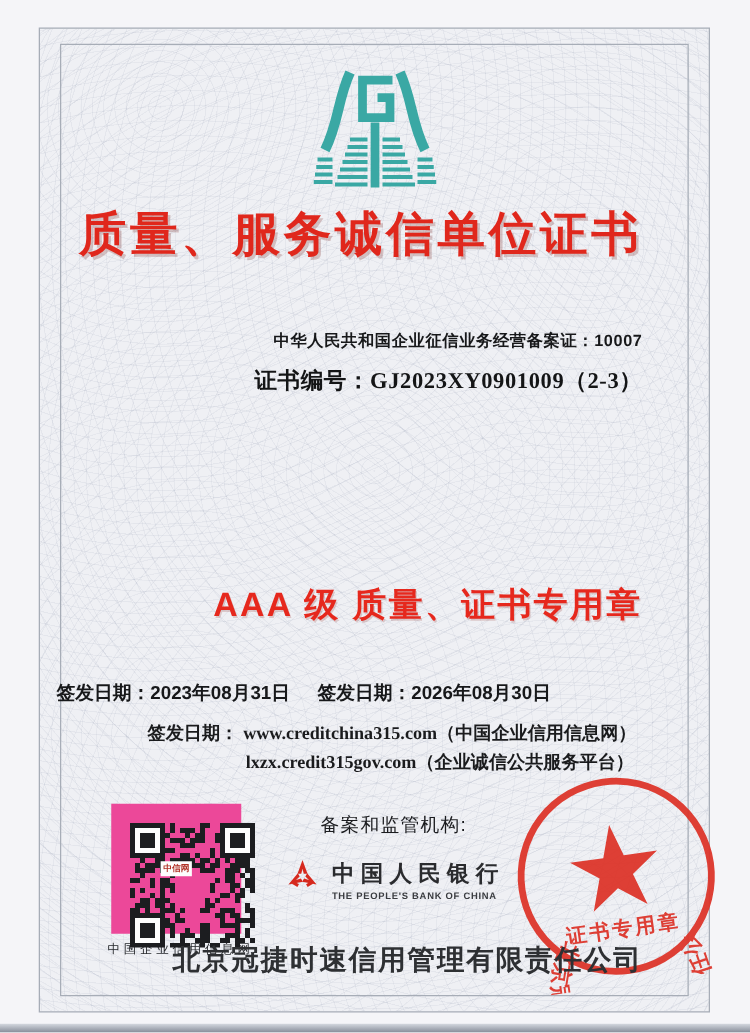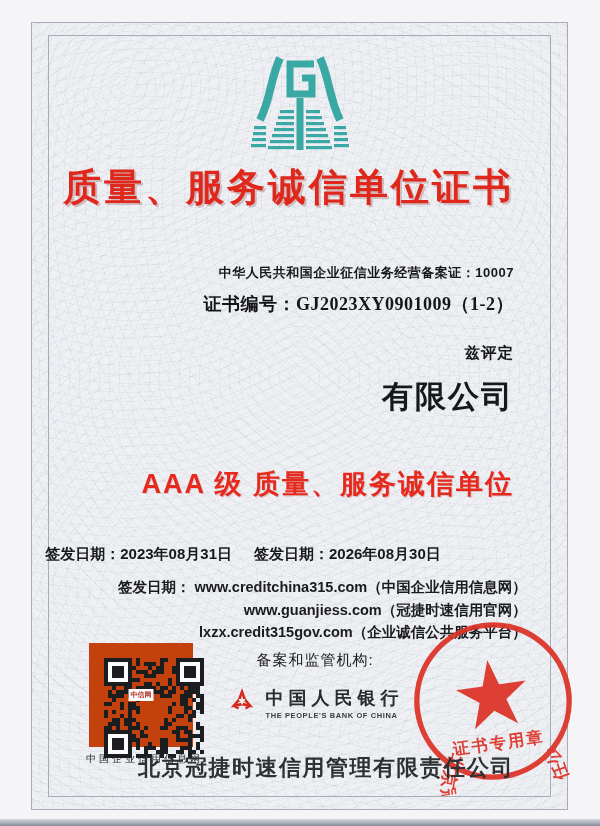"证书编号：GJ2023XY0901009（1-2）" div.abs { text: 1-2 -> 2-3 }
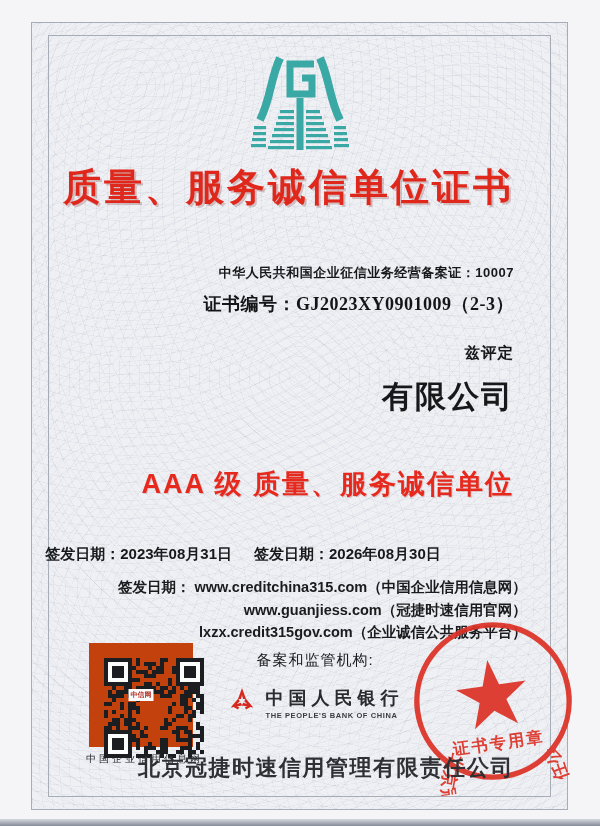"兹评定" div.abs { html: <div>兹评定</div> -> none }
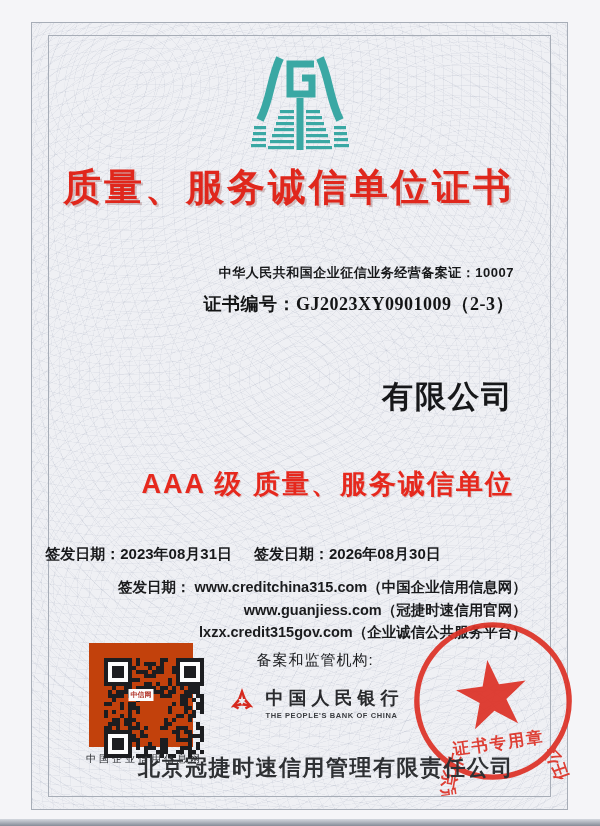"有限公司" div { html: <div>有限公司</div> -> none }
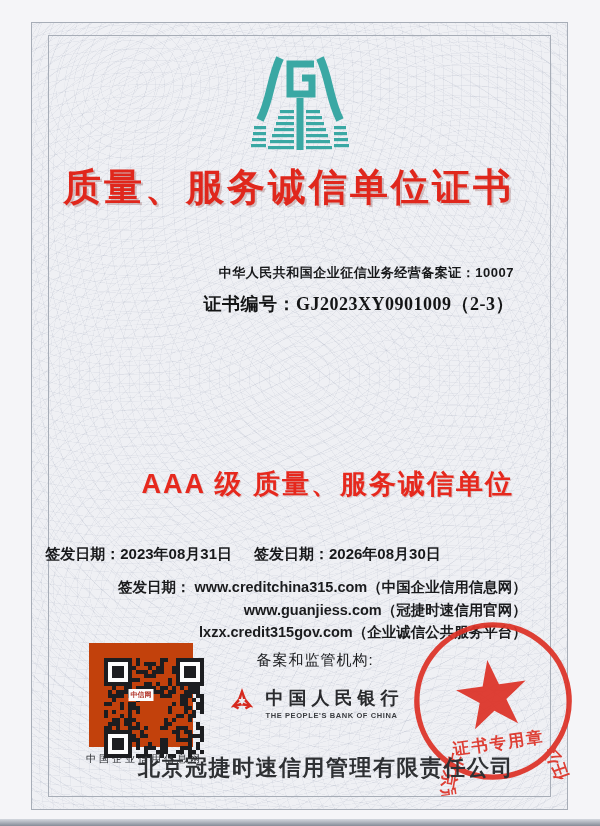"AAA 级 质量、服务诚信单位" div.abs { text: 服务诚信单位 -> 证书专用章 }
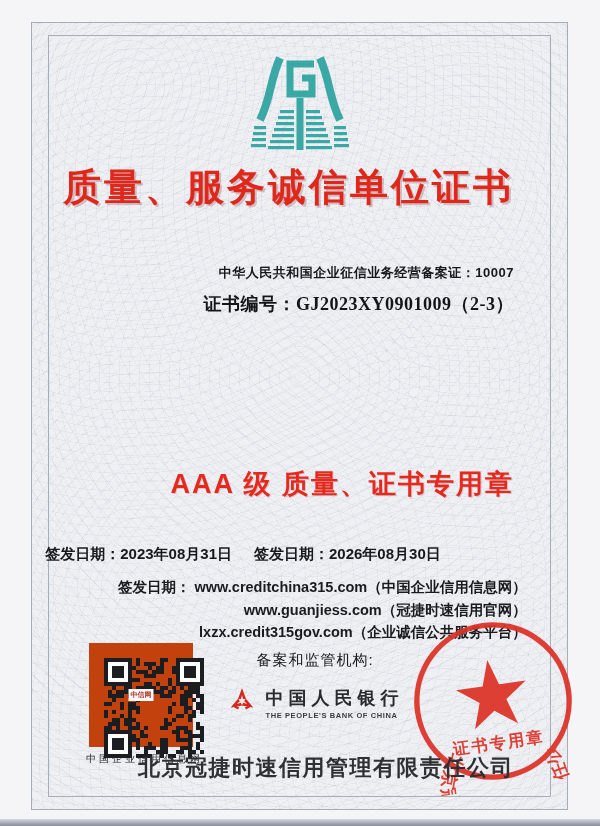"www.creditchina315.com（中国企业信用信息网）" .publicity .lines { font-family: none -> Liberation Serif, serif; text-align: right -> center }
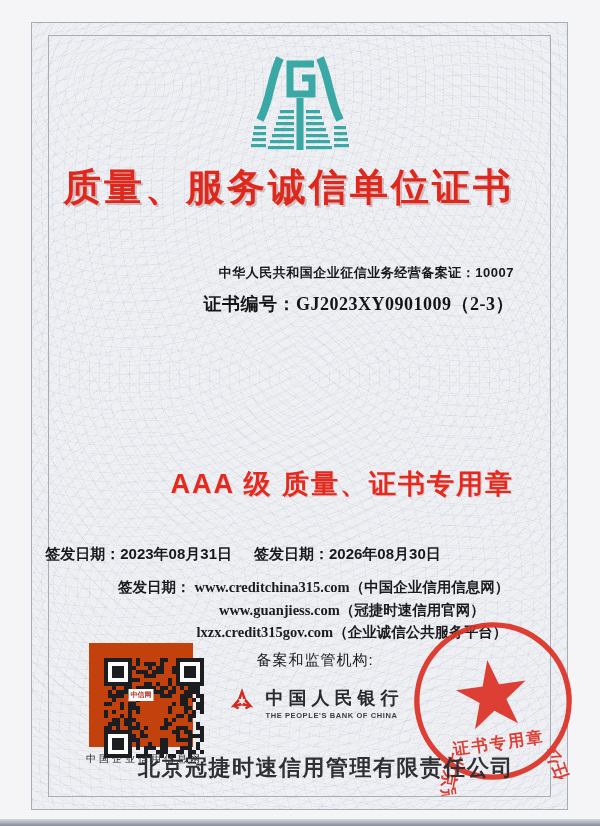"www.guanjiess.com（冠捷时速信用官网）" div { html: <div>www.guanjiess.com（冠捷时速信用官网）</div> -> none }
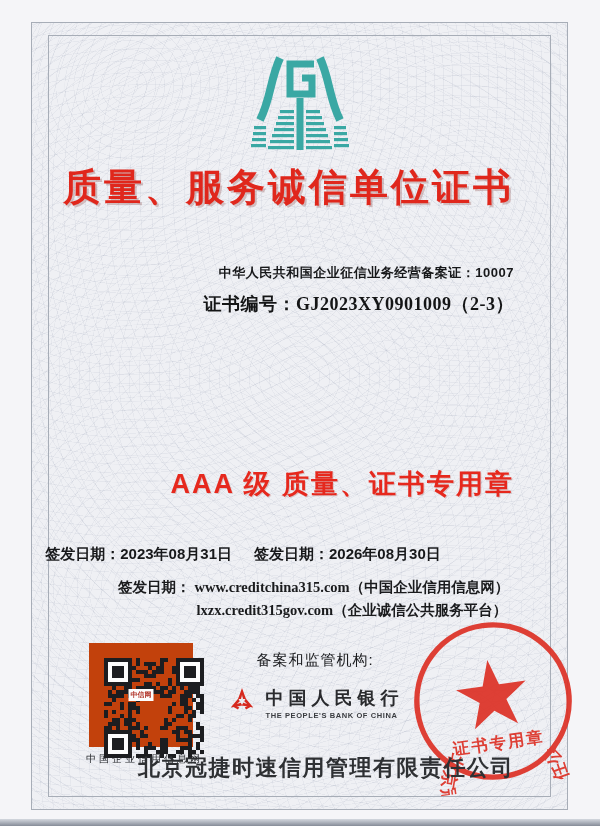"中信网" .qr-box { background: #c2410c -> #ec4899 }
